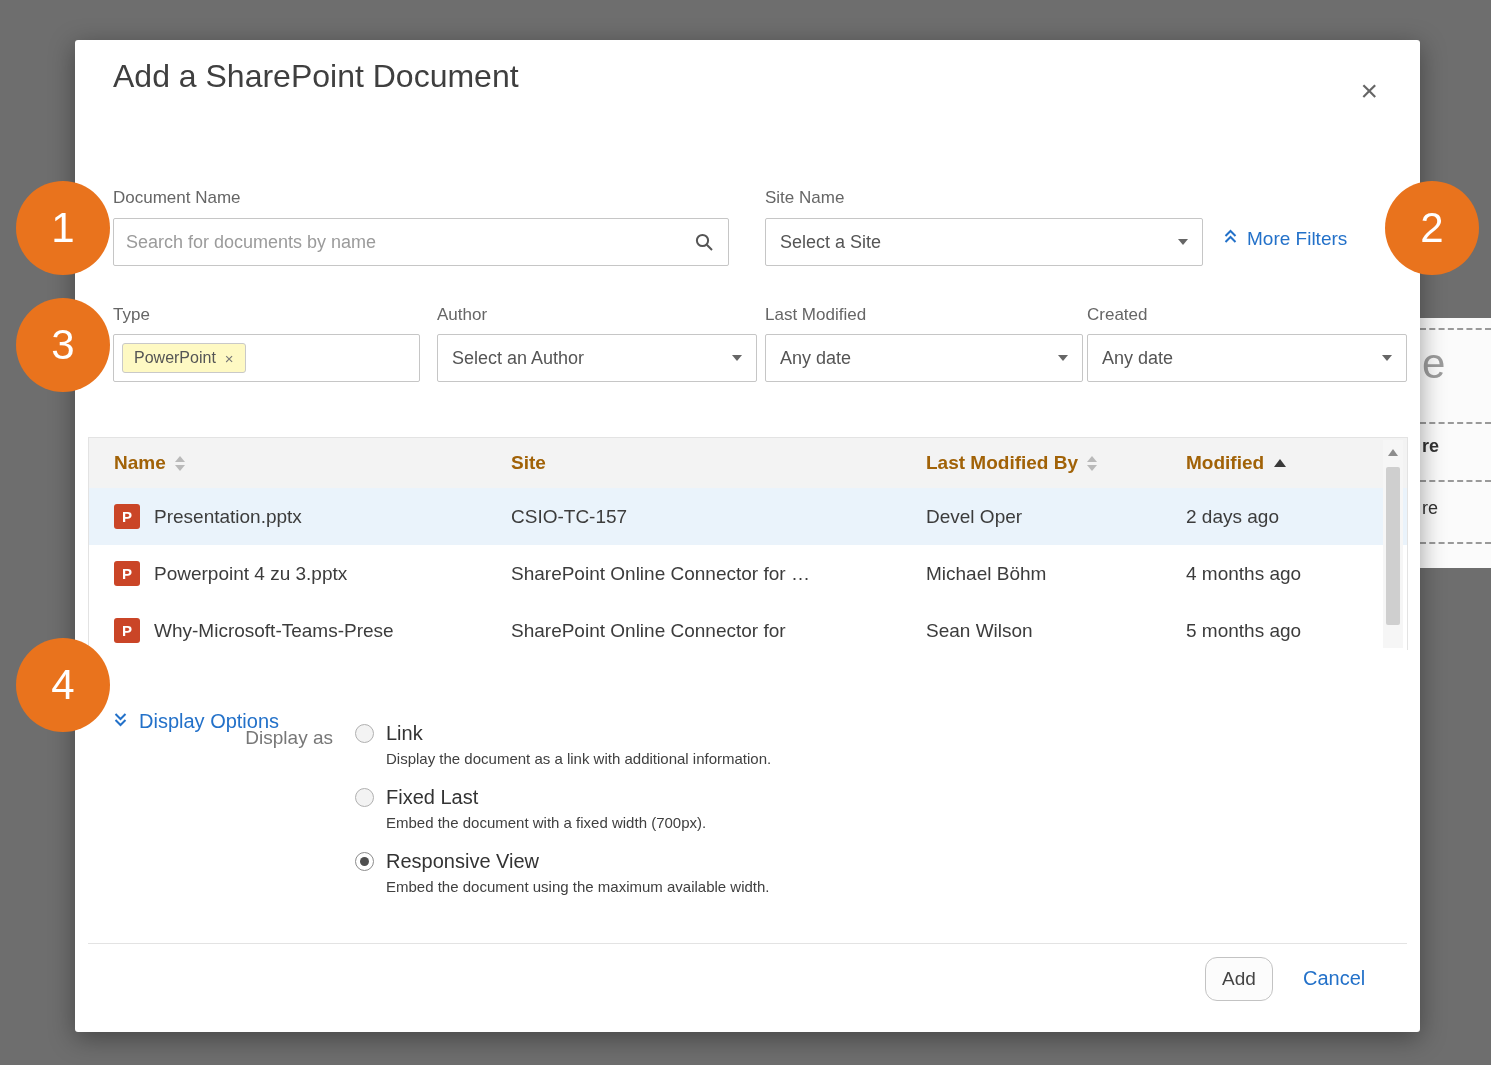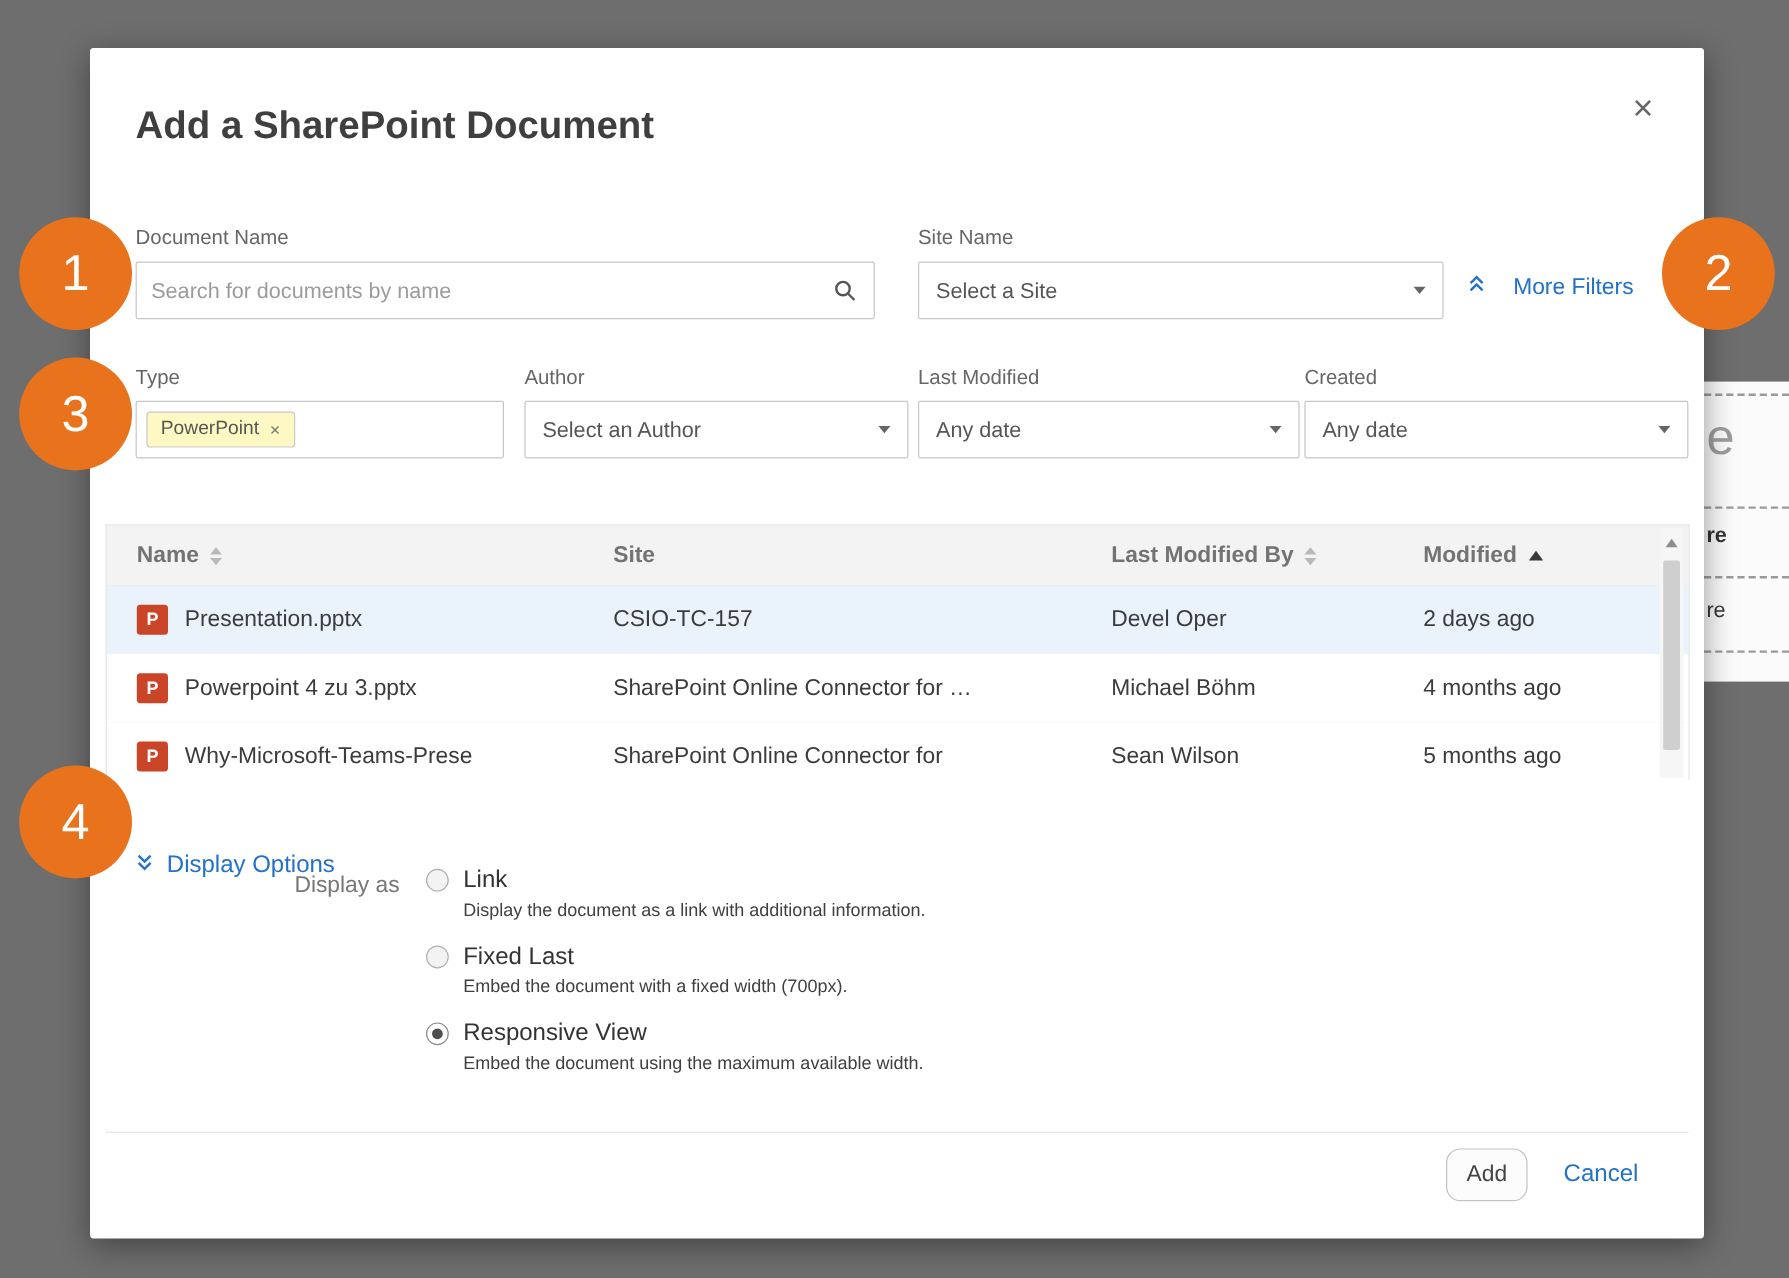"Add a SharePoint Document" .modal-title { font-weight: 700 -> 400; top: 46px -> 18px }
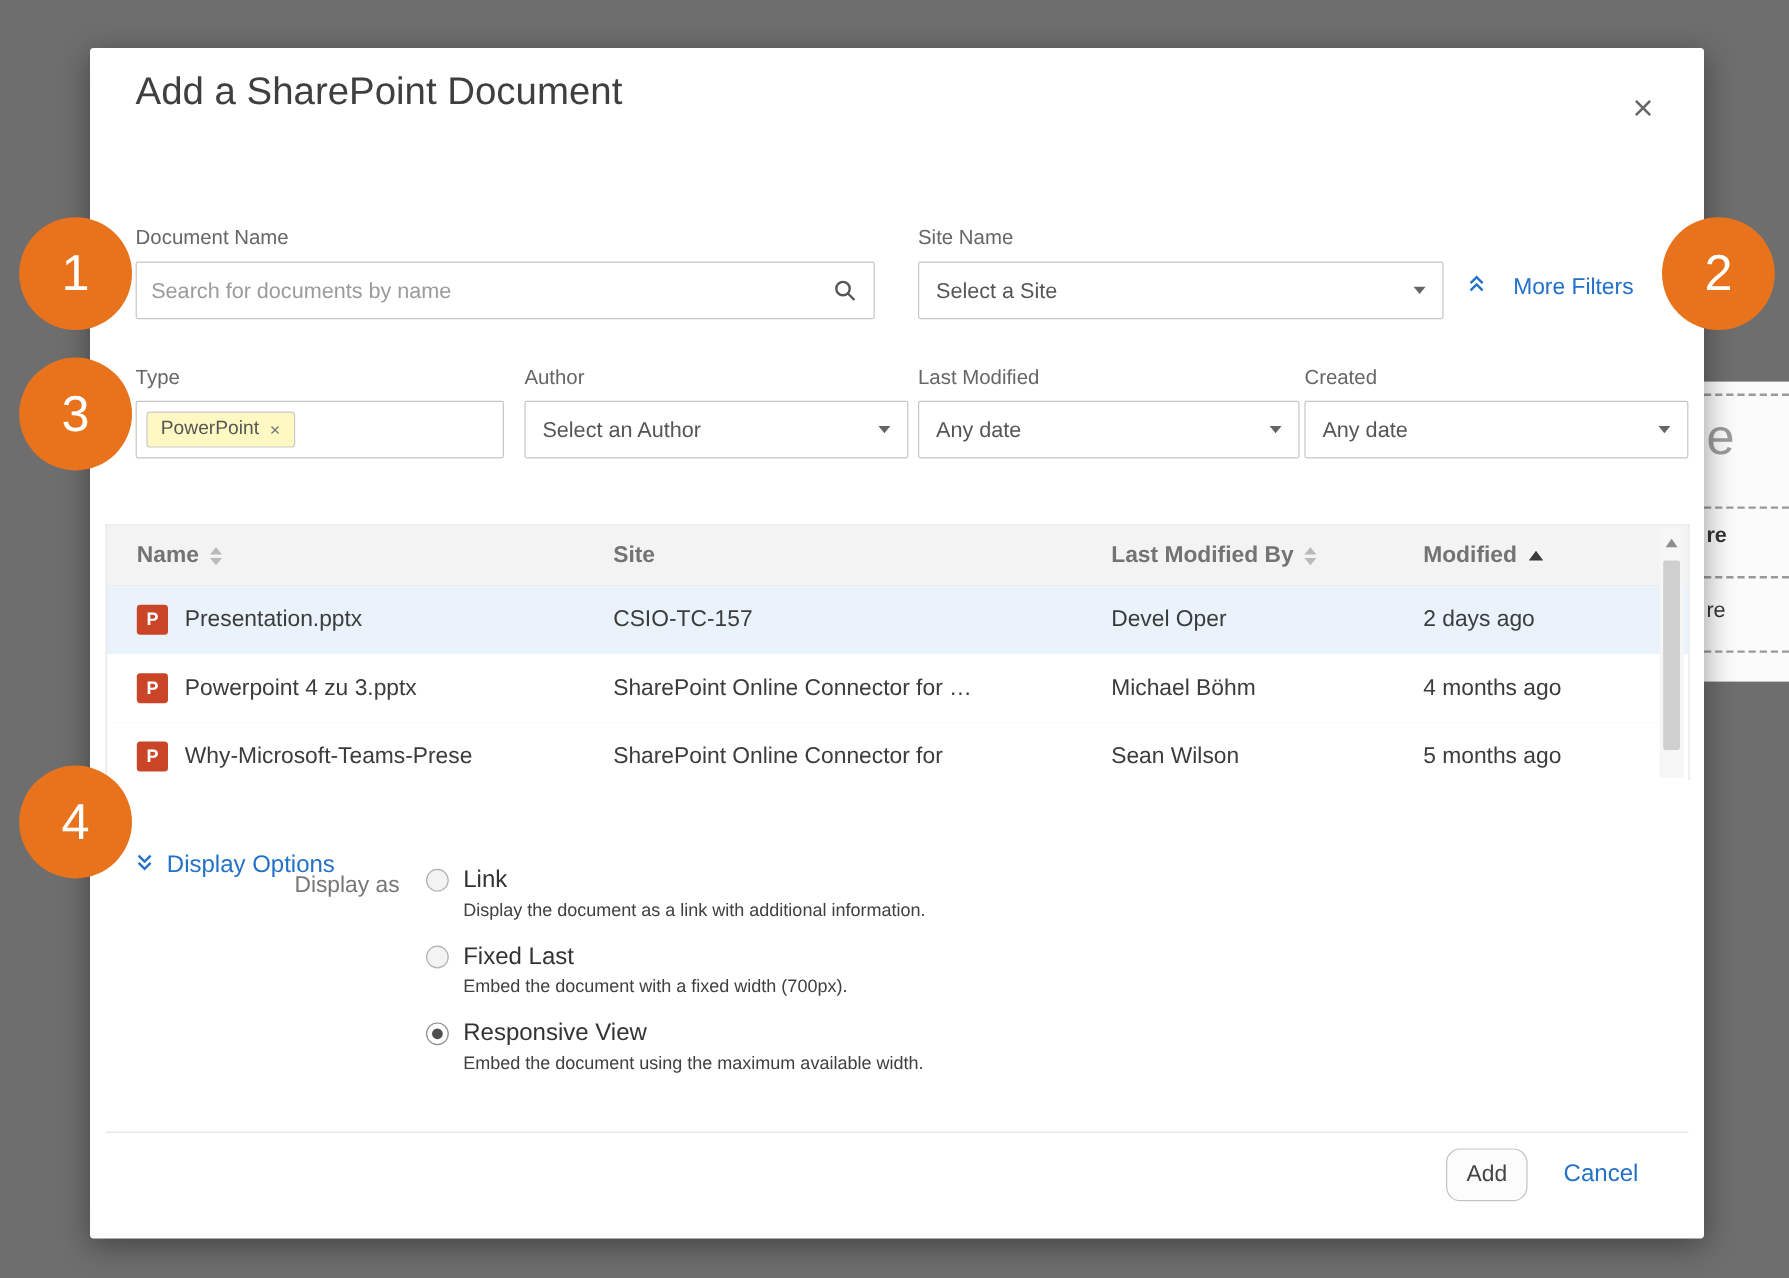"More Filters" .more-filters { gap: 23px -> 9px }
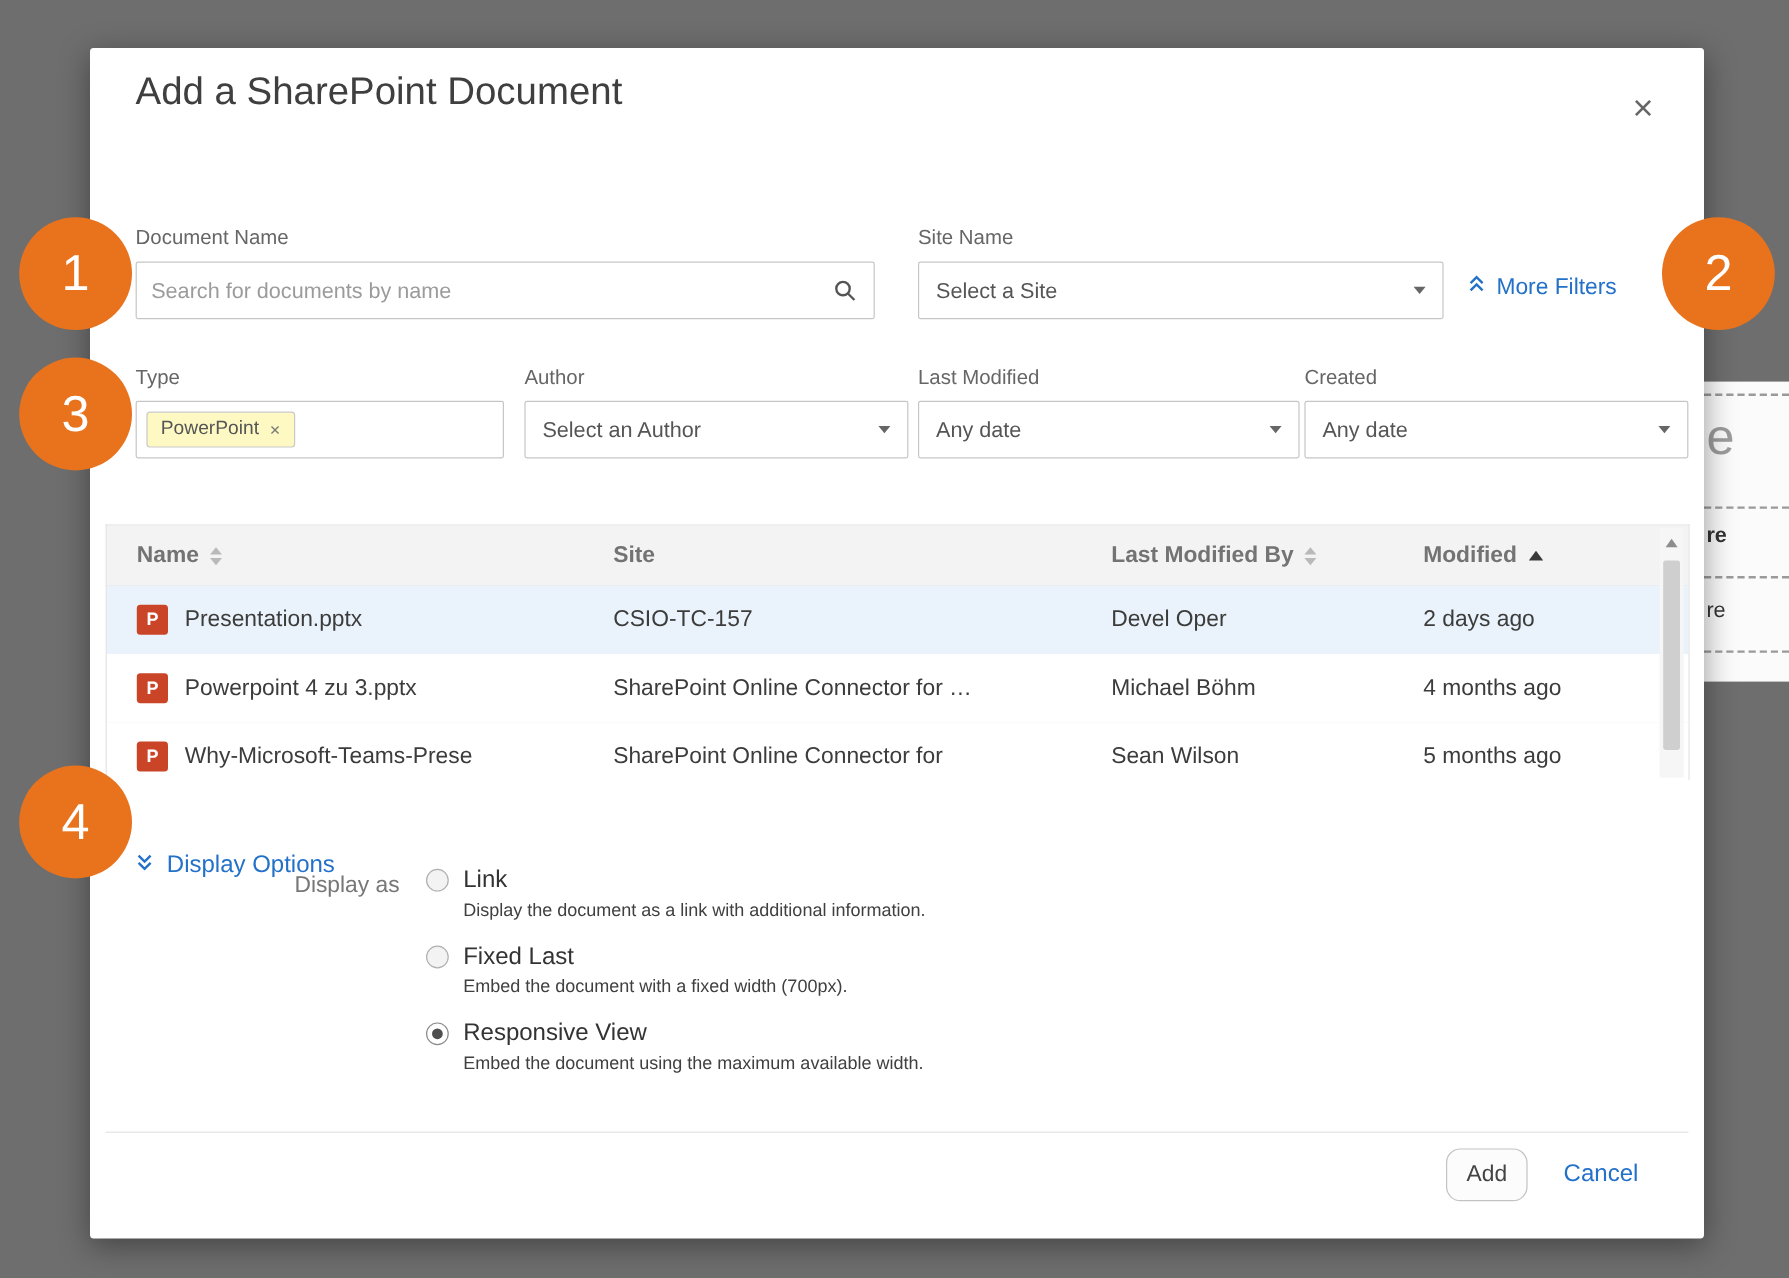"Name" .th { color: #737373 -> #a16207 }
